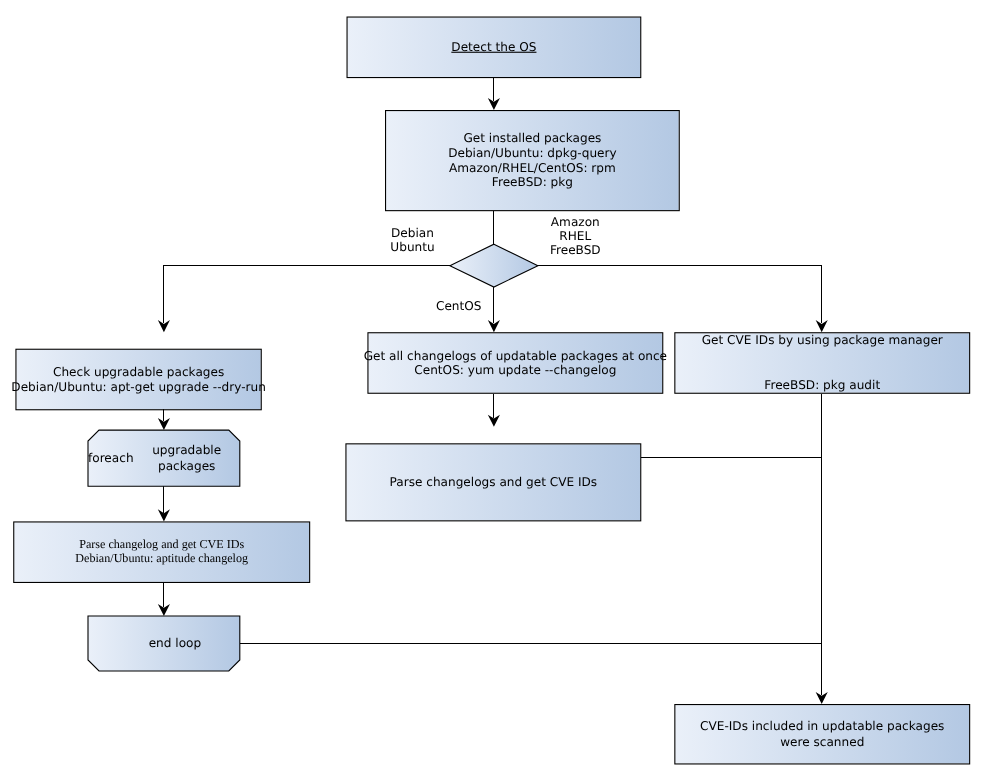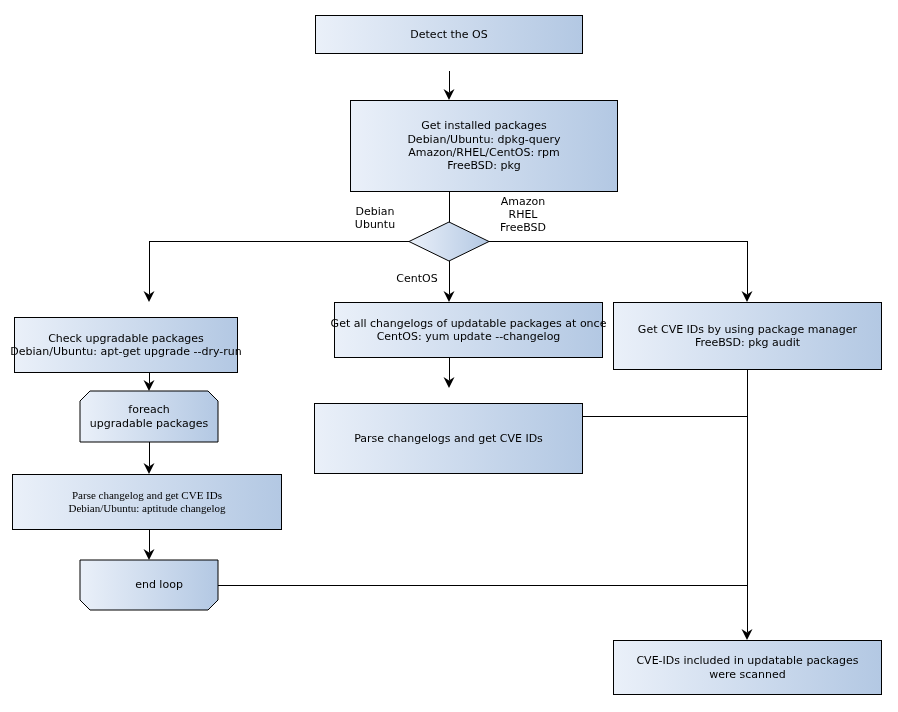"Detect the OS" div.node { height: 39px -> 56px; text-decoration: none -> underline }
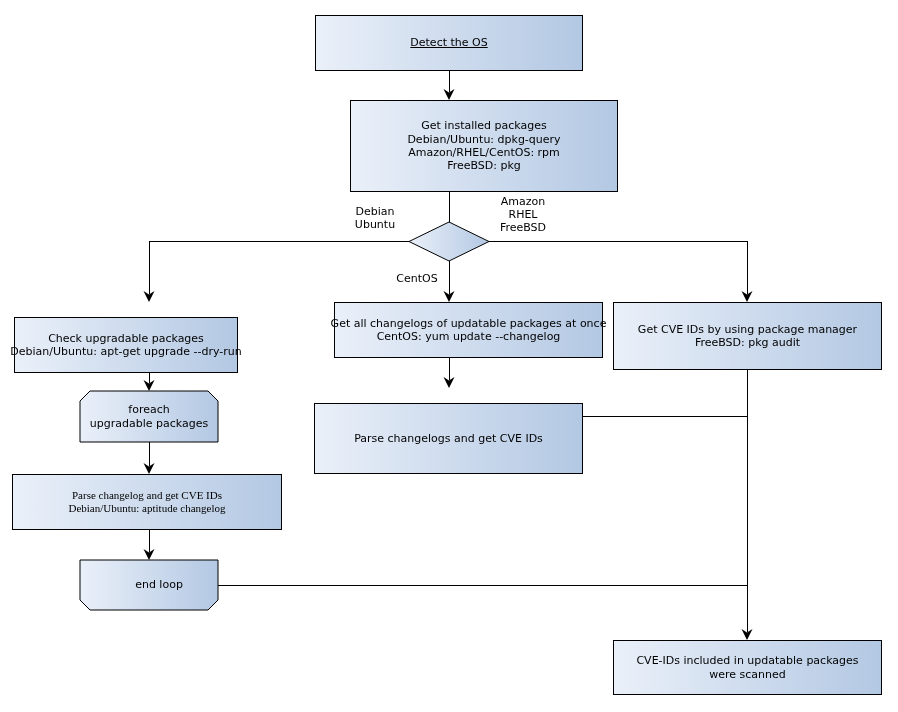"Get CVE IDs by using" div.node { height: 68px -> 56px; justify-content: none -> space-between }
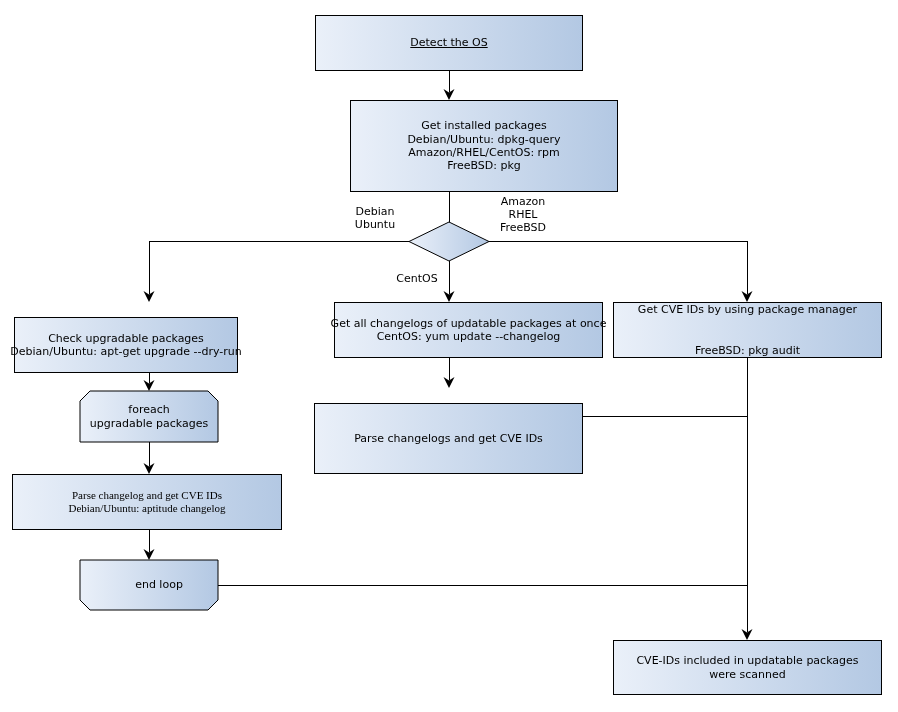"foreach" .shape-text { flex-direction: column -> none }
